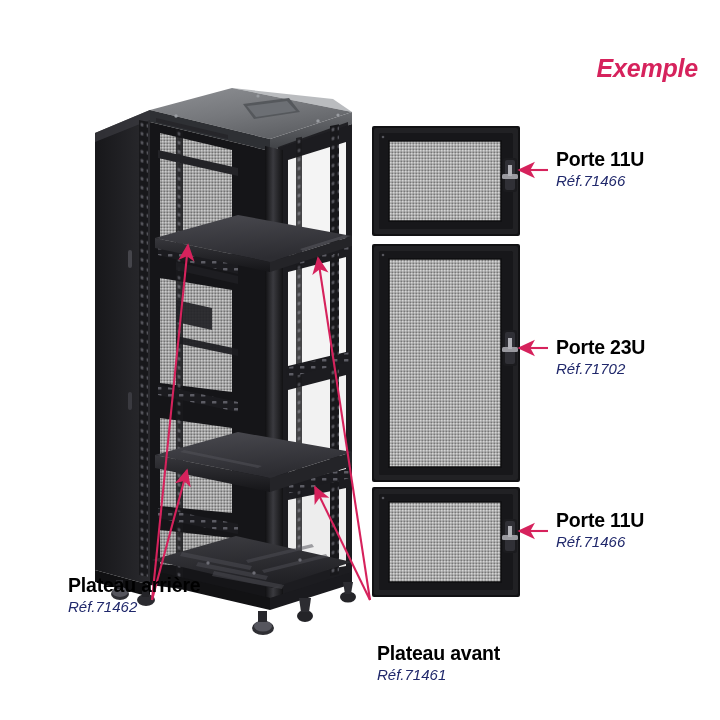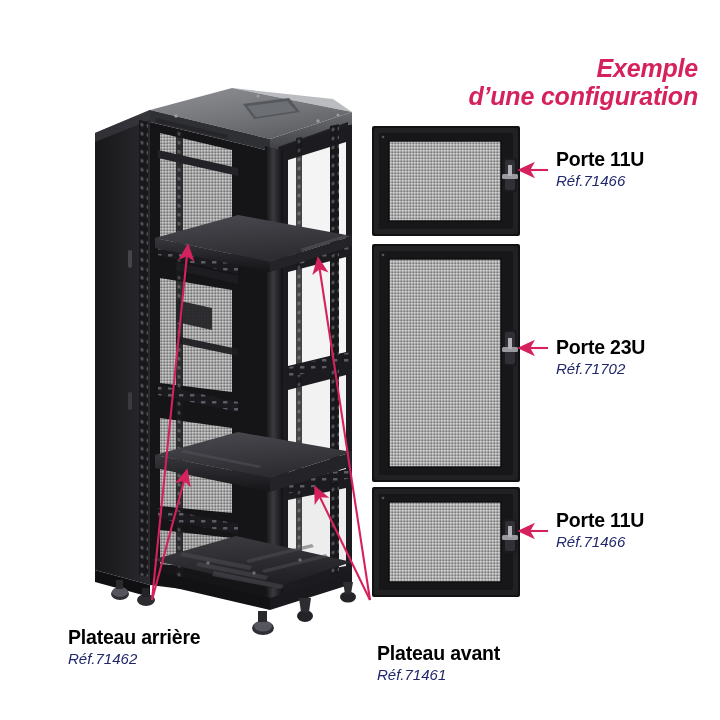"d’une configuration" span.l2 { html: <span>d’une configuration</span> -> none }
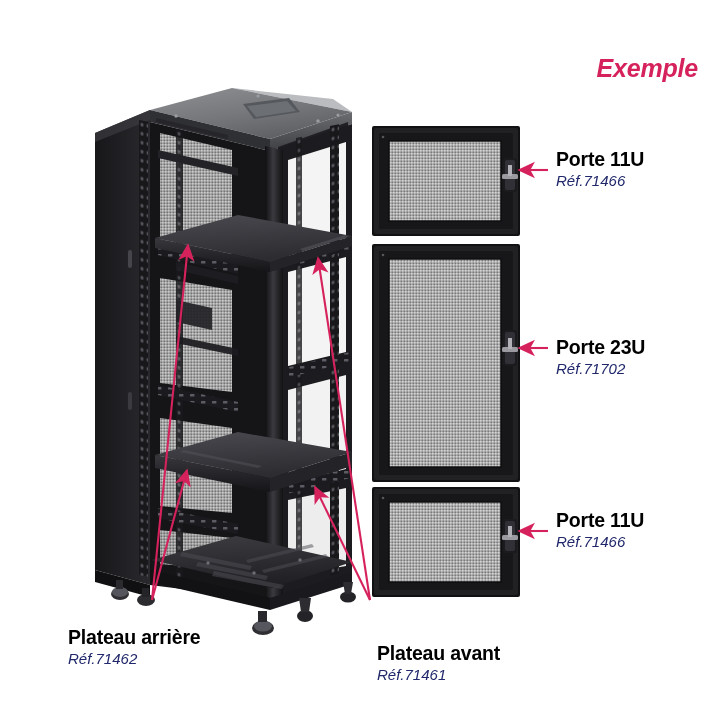"Plateau arrière" .callout.bl { top: 628px -> 576px }
